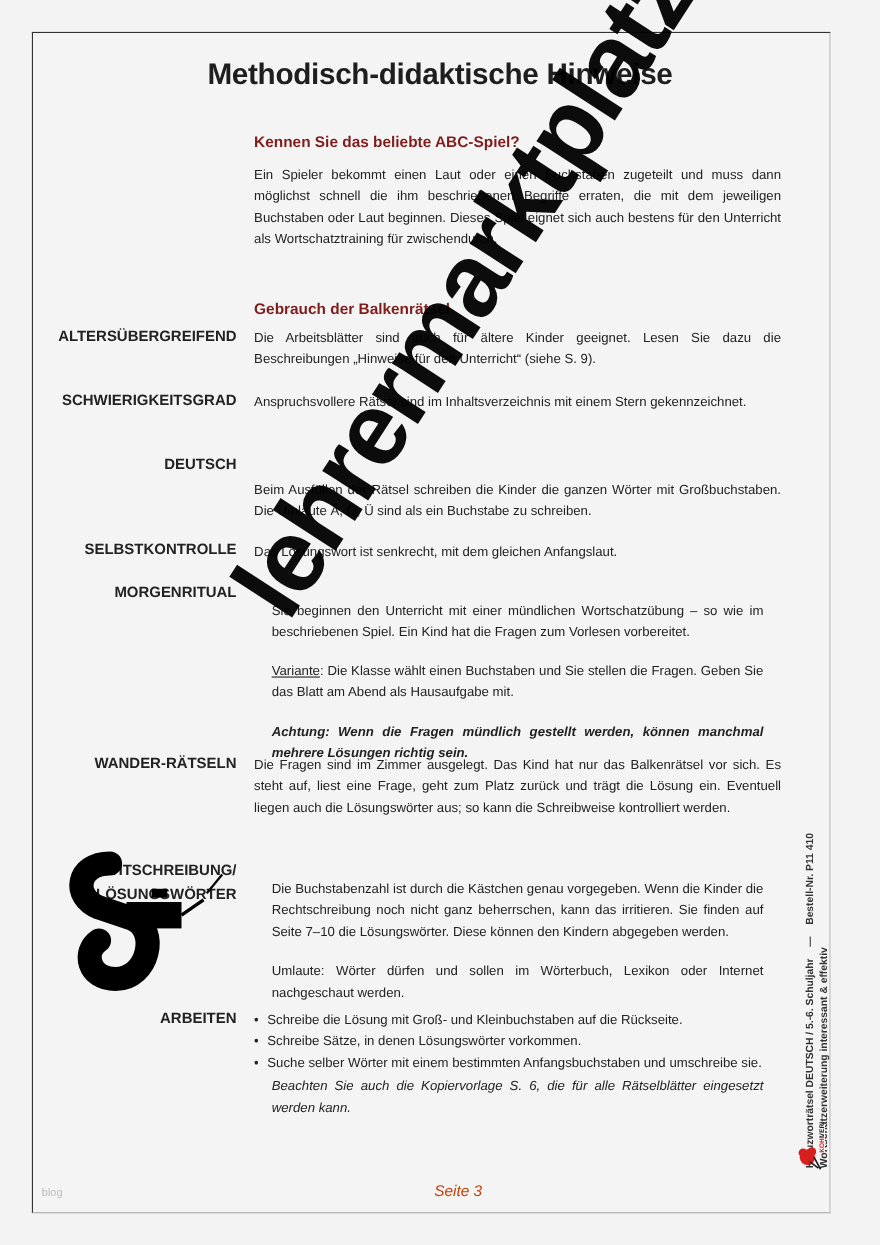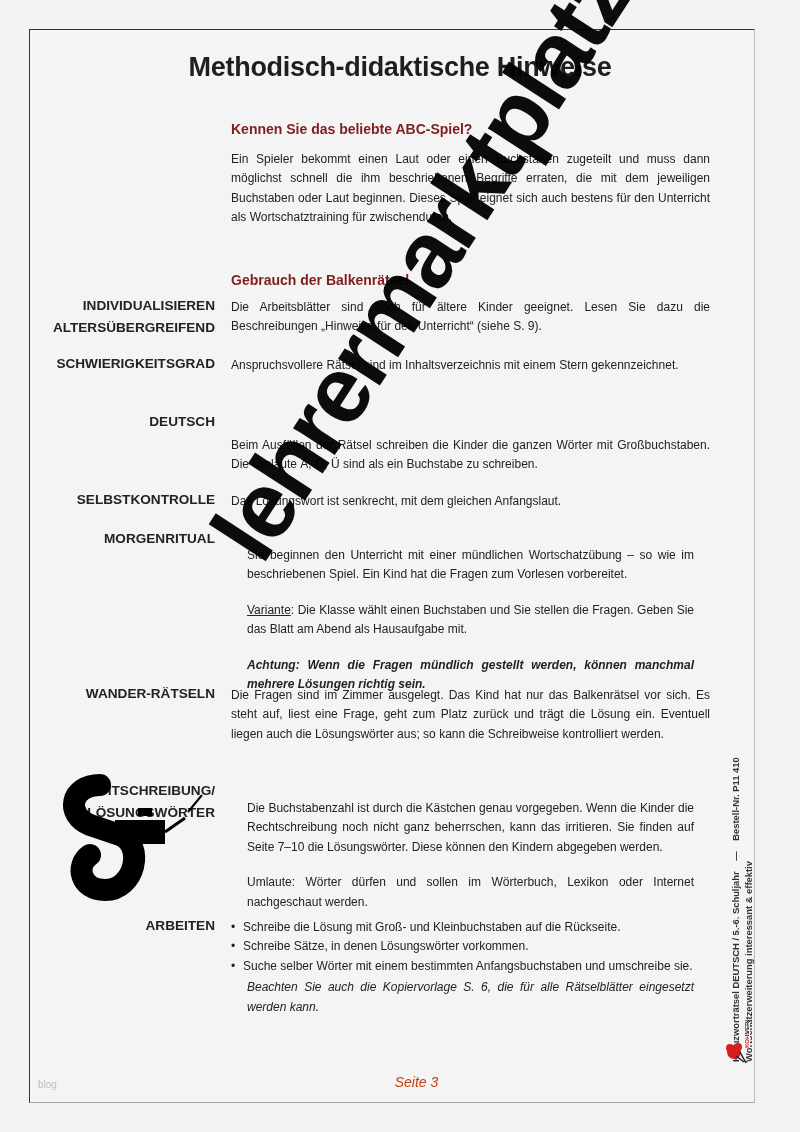"INDIVIDUALISIEREN" div { html: <div>INDIVIDUALISIEREN</div> -> none }
